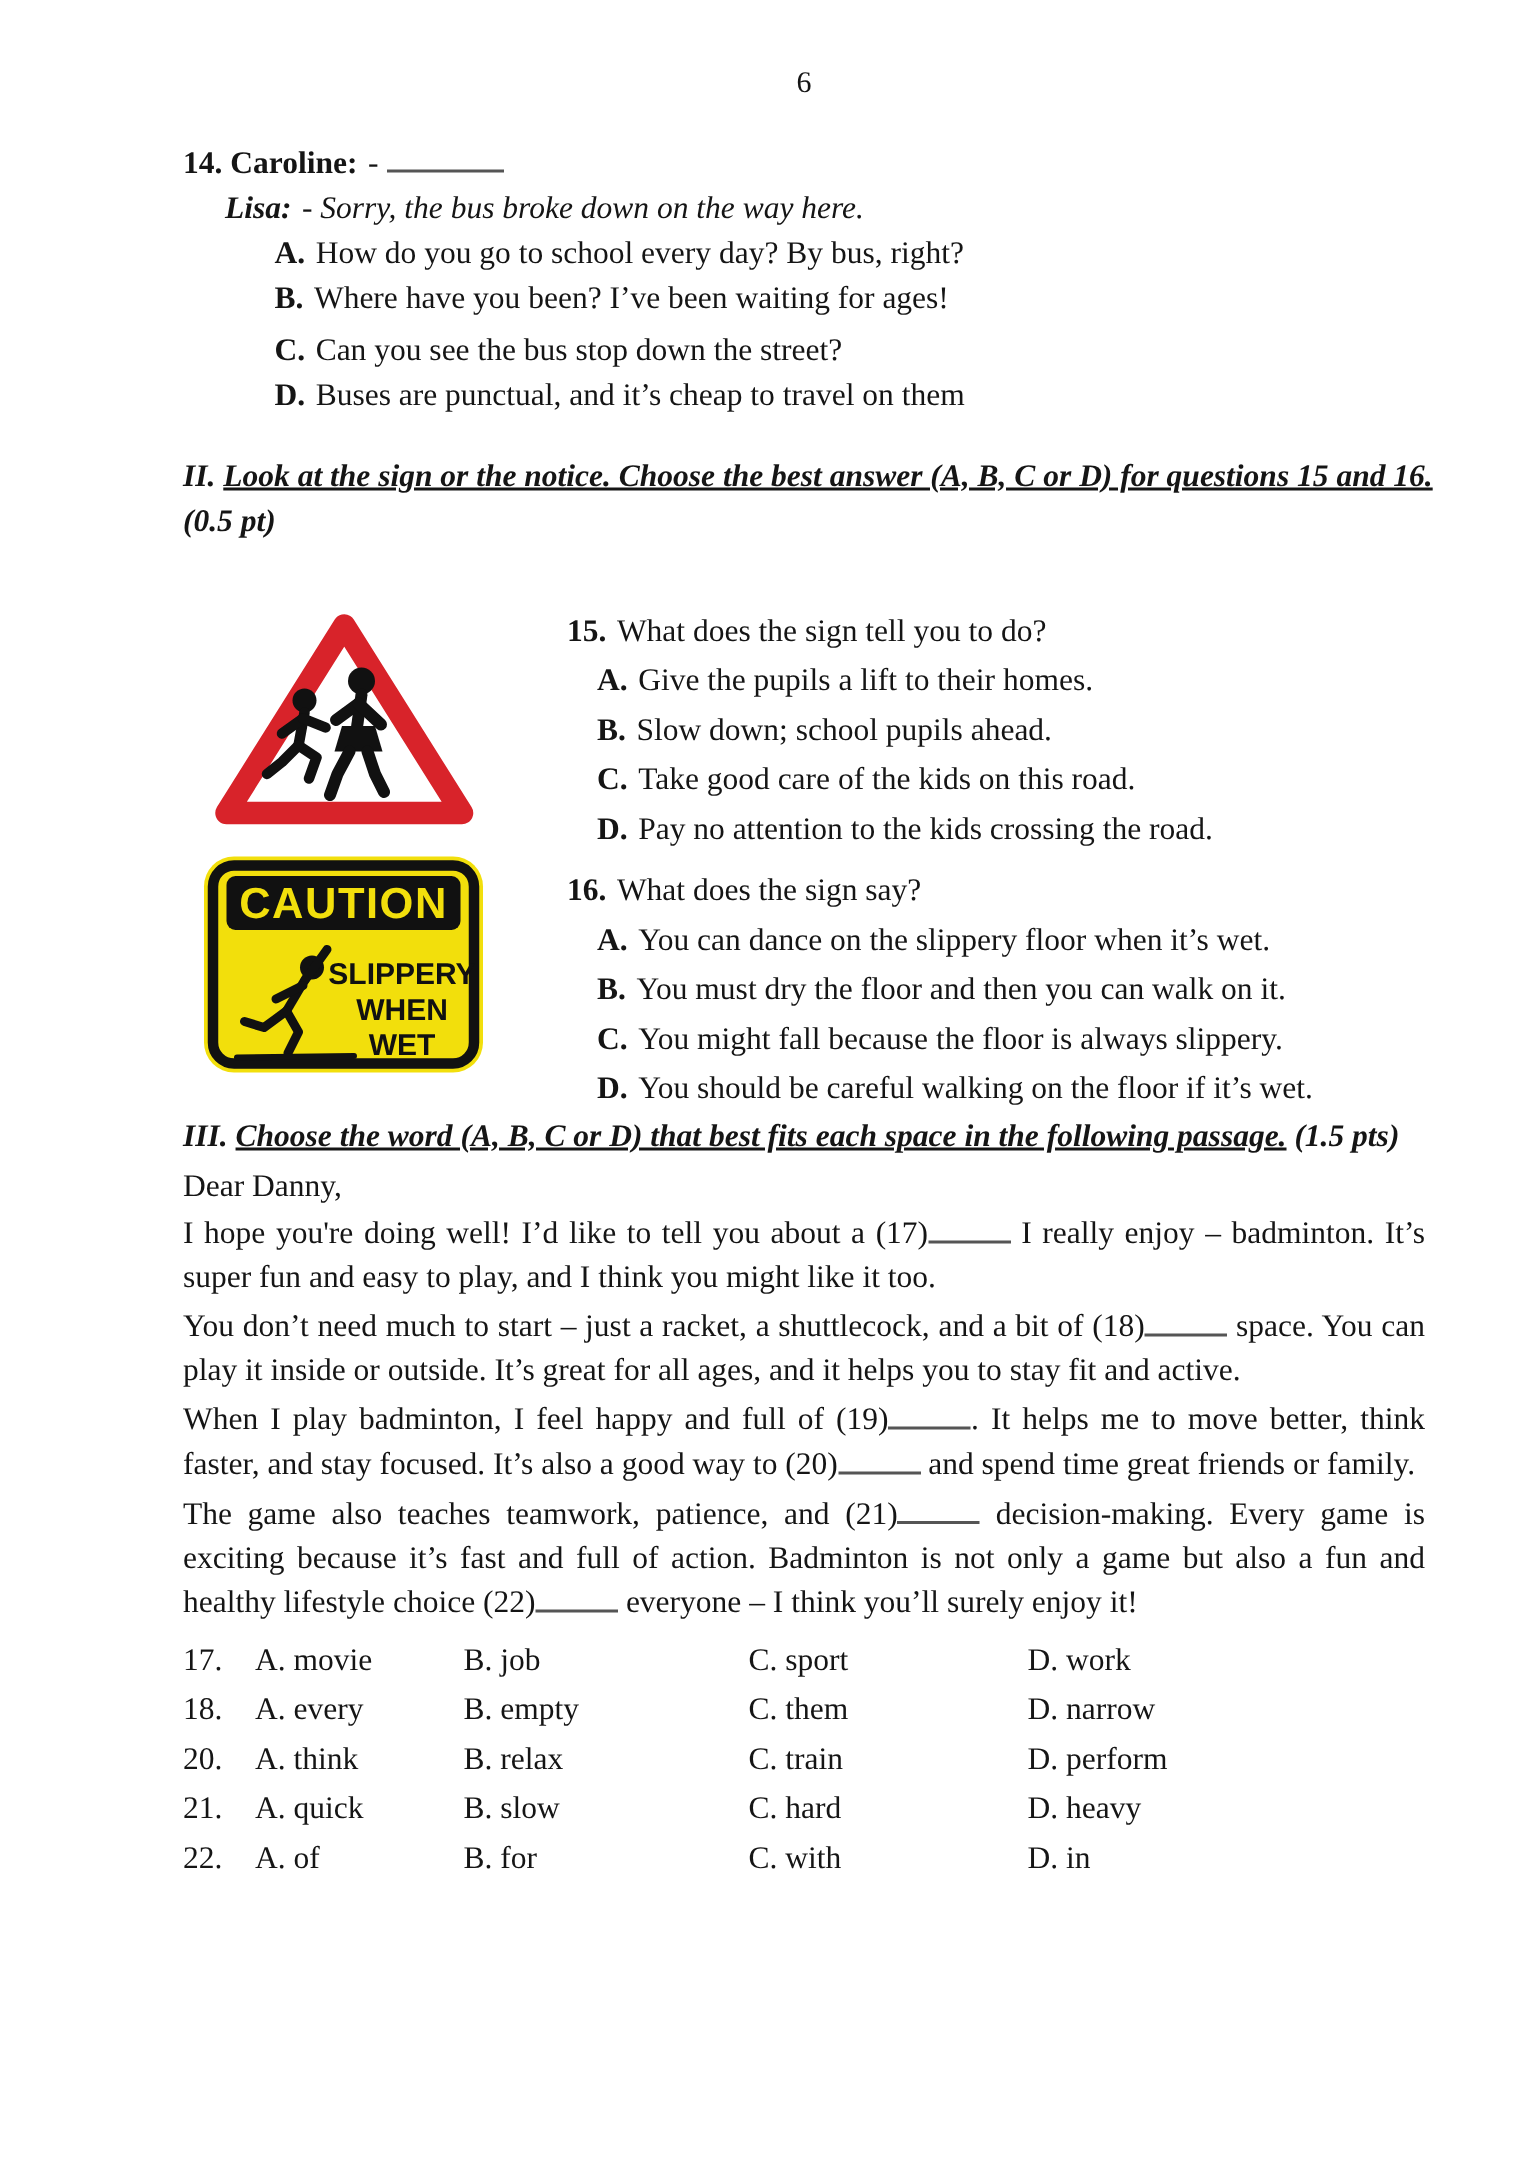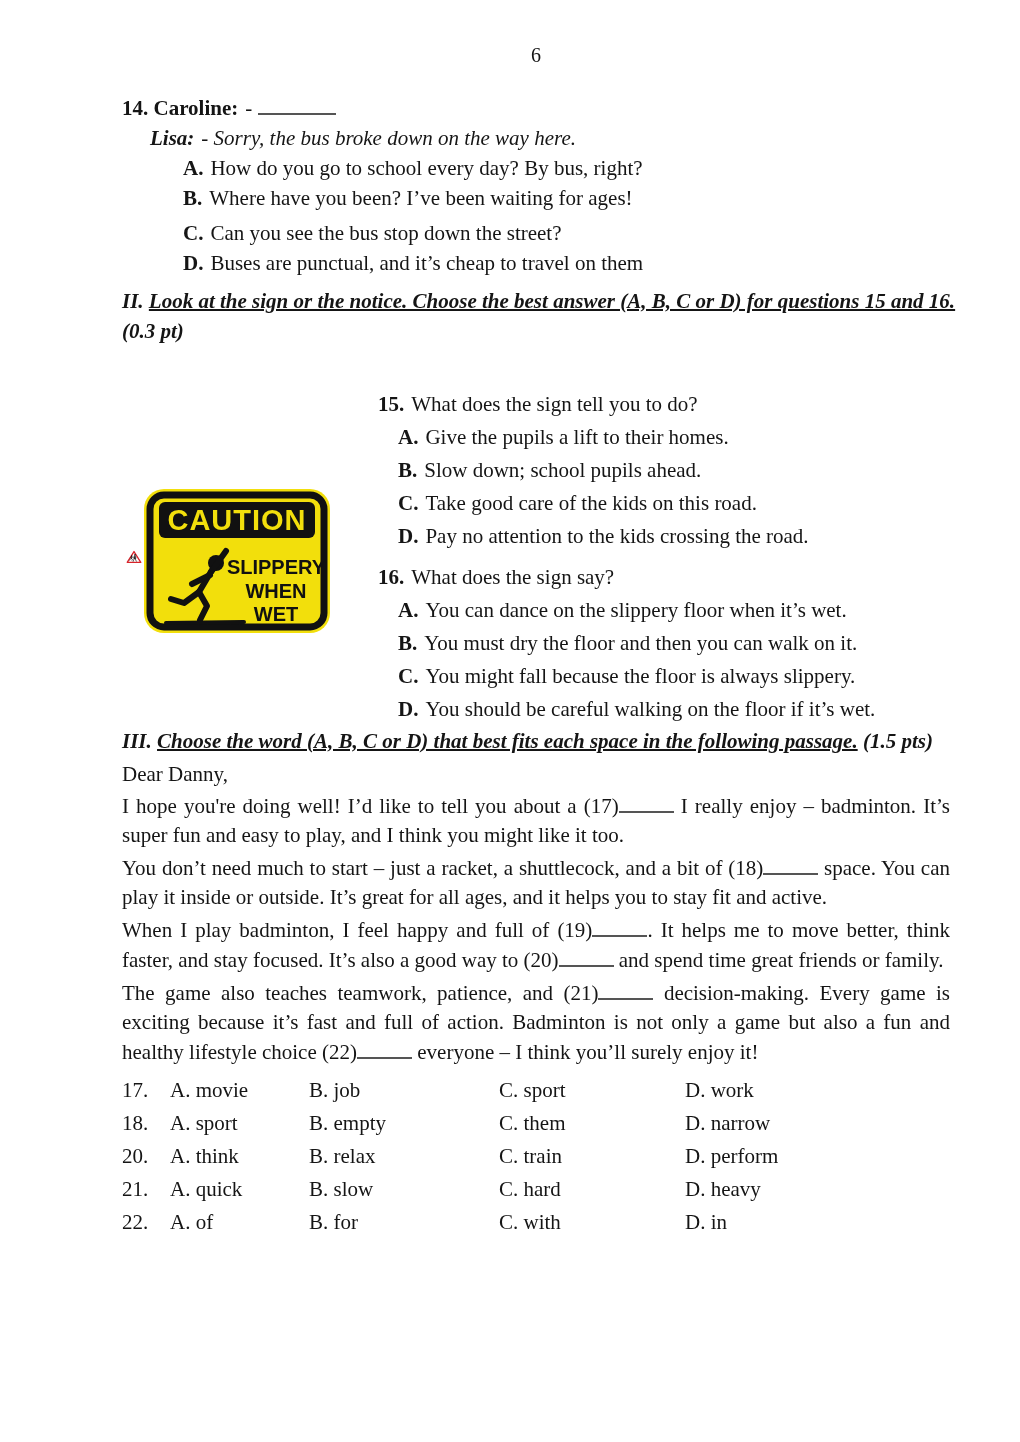"II. Look at the sign" .sec2 { margin-top: 8px -> 24px }
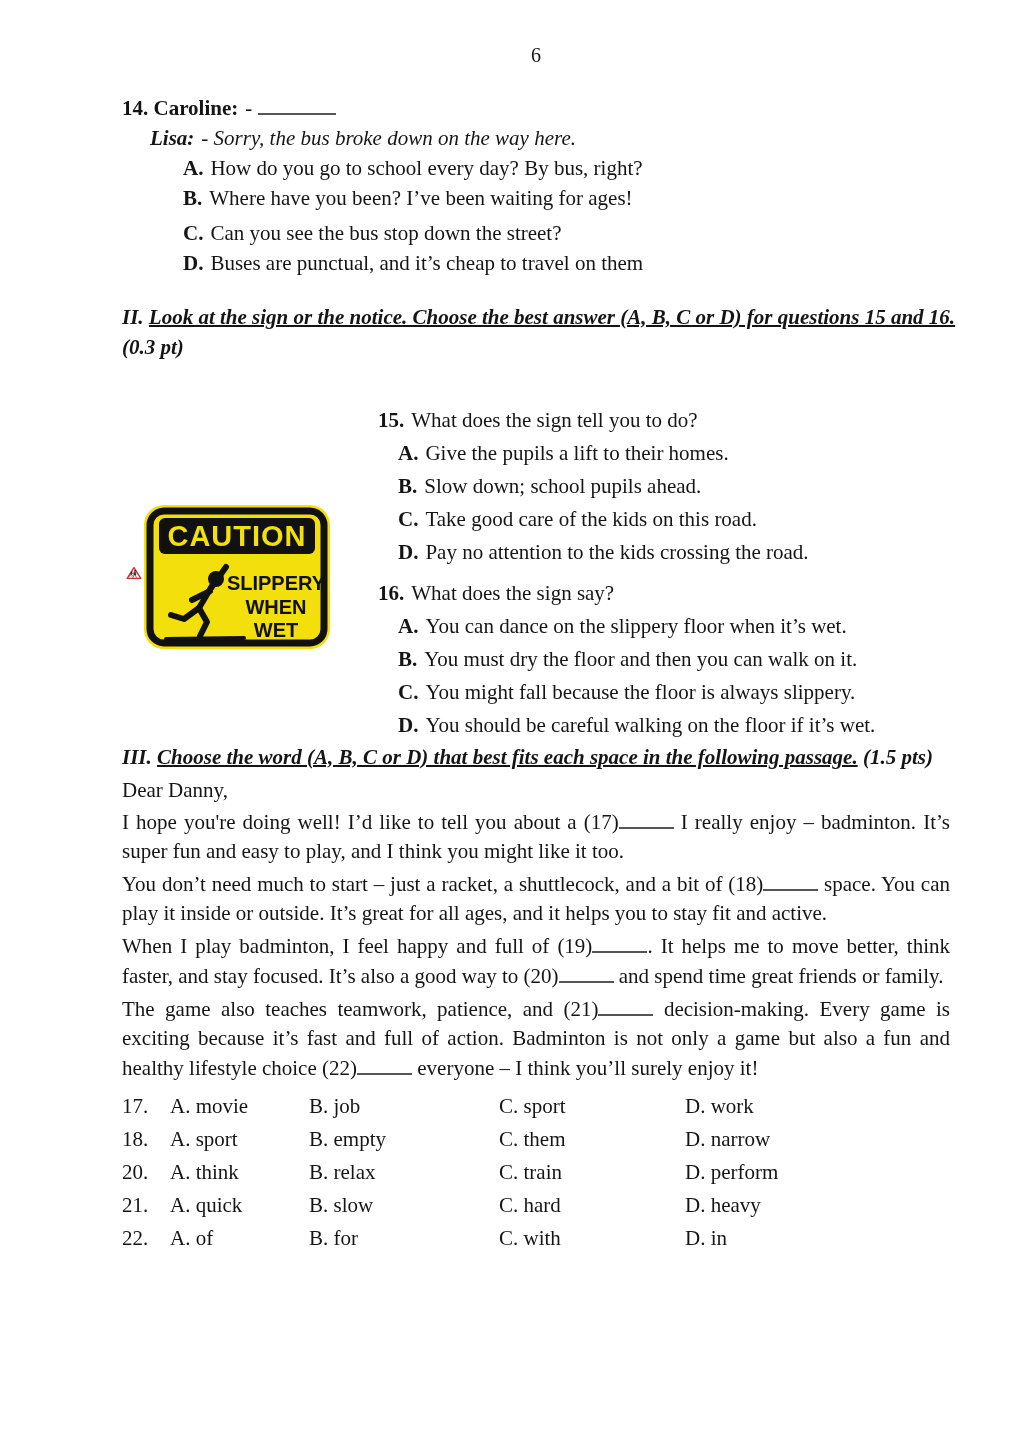"(0.3 pt)" div { text: 0.3 -> 0.5 }
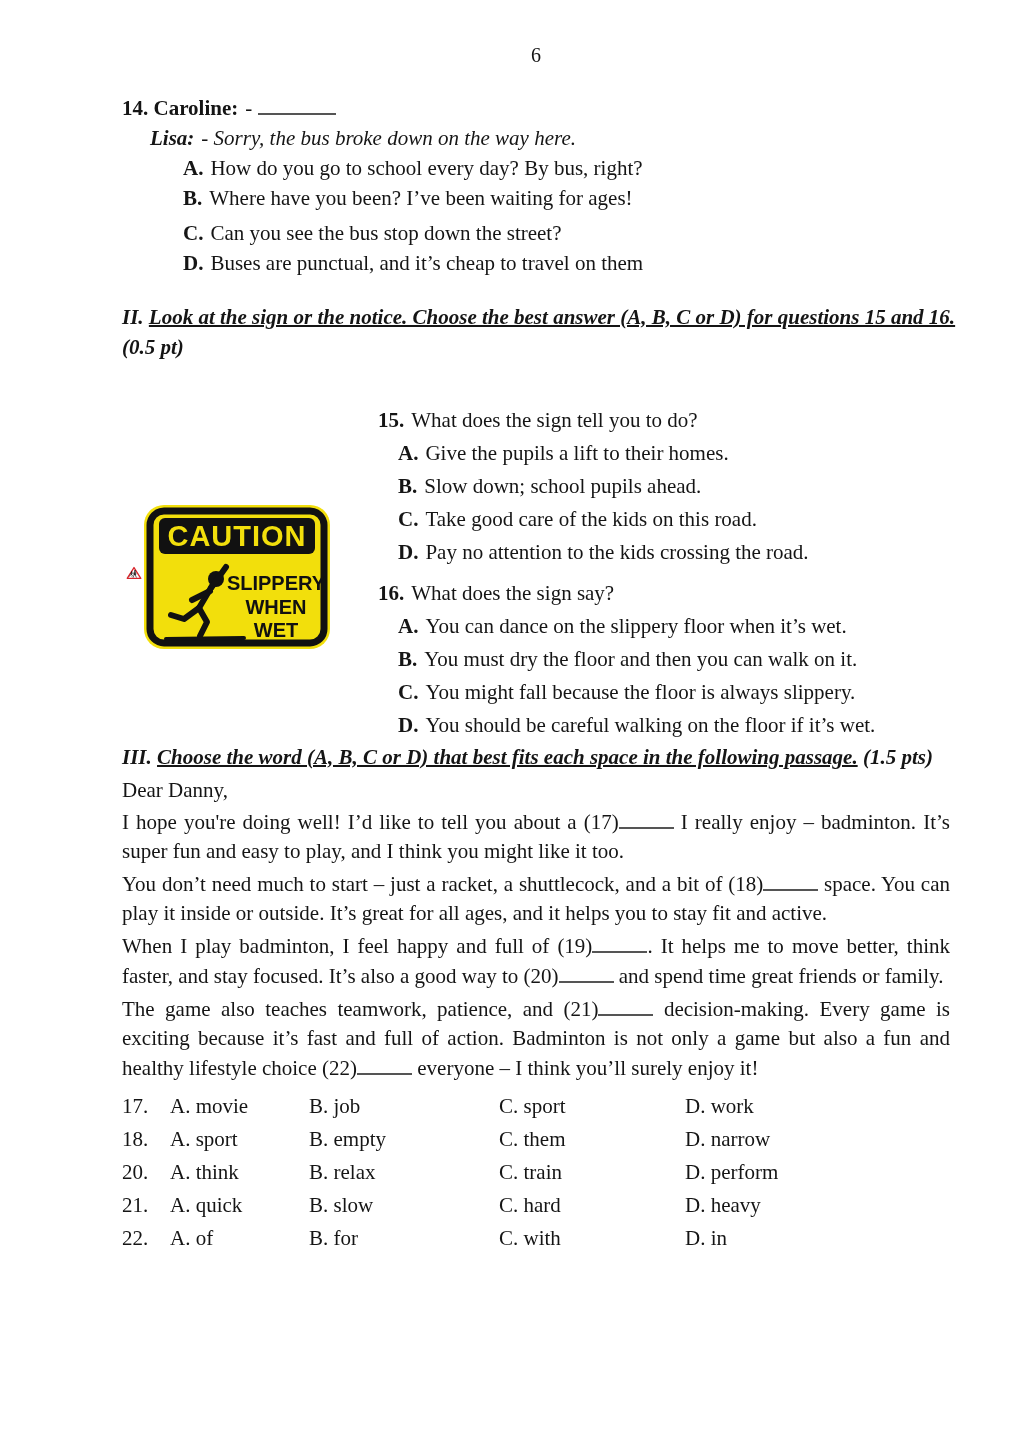"CAUTION" .sign-col { flex-direction: row -> column }
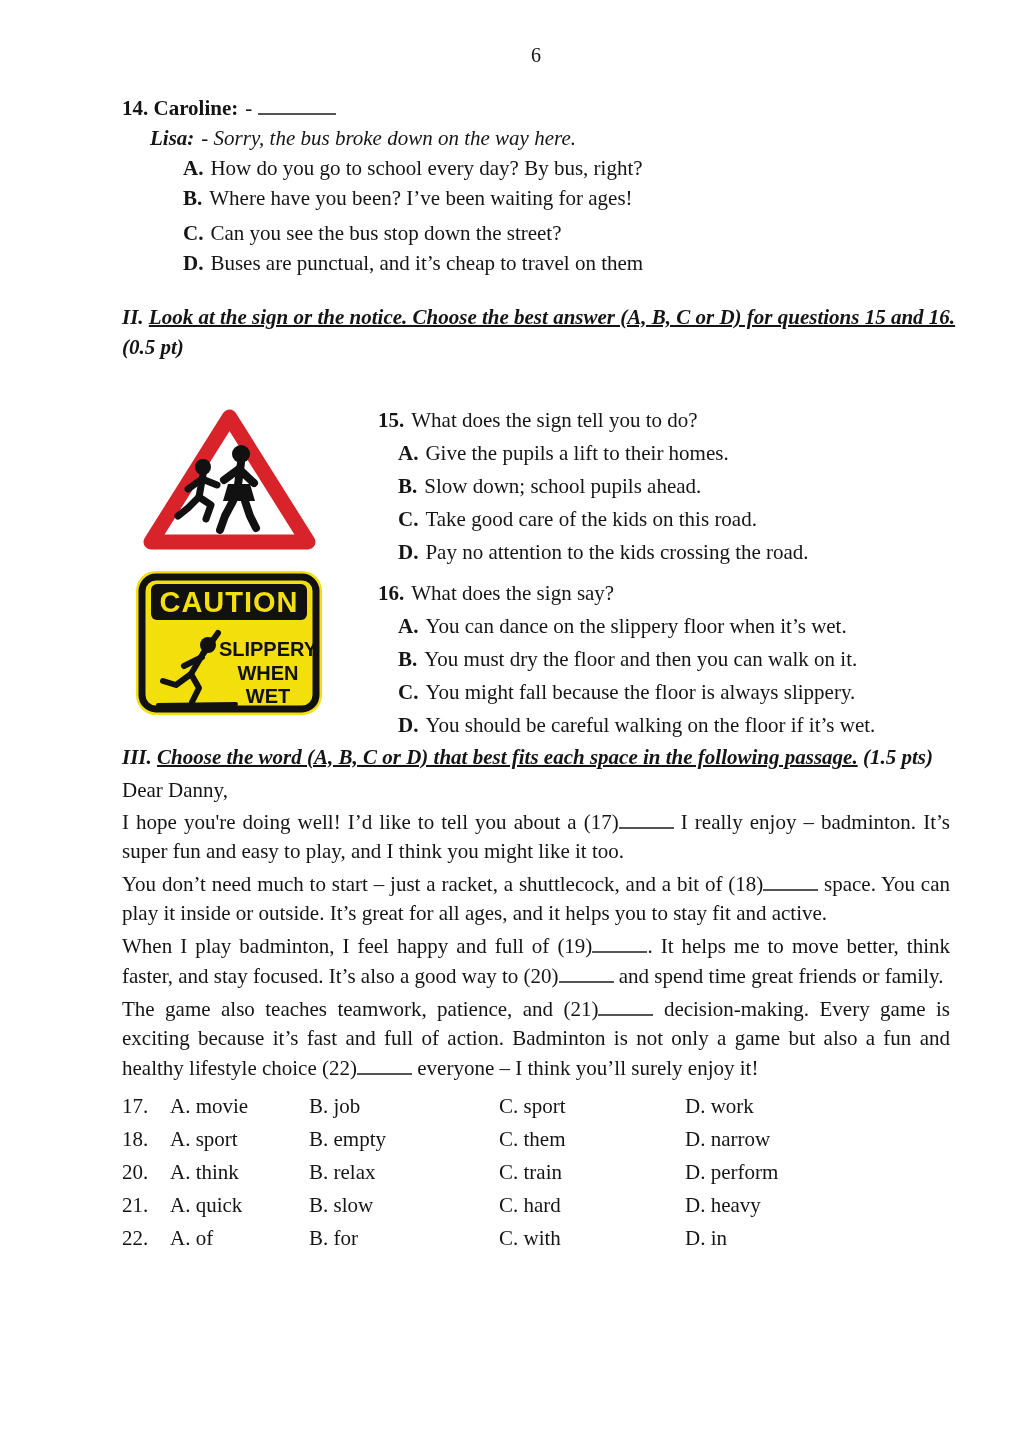"A. sport" span { text: sport -> every }
